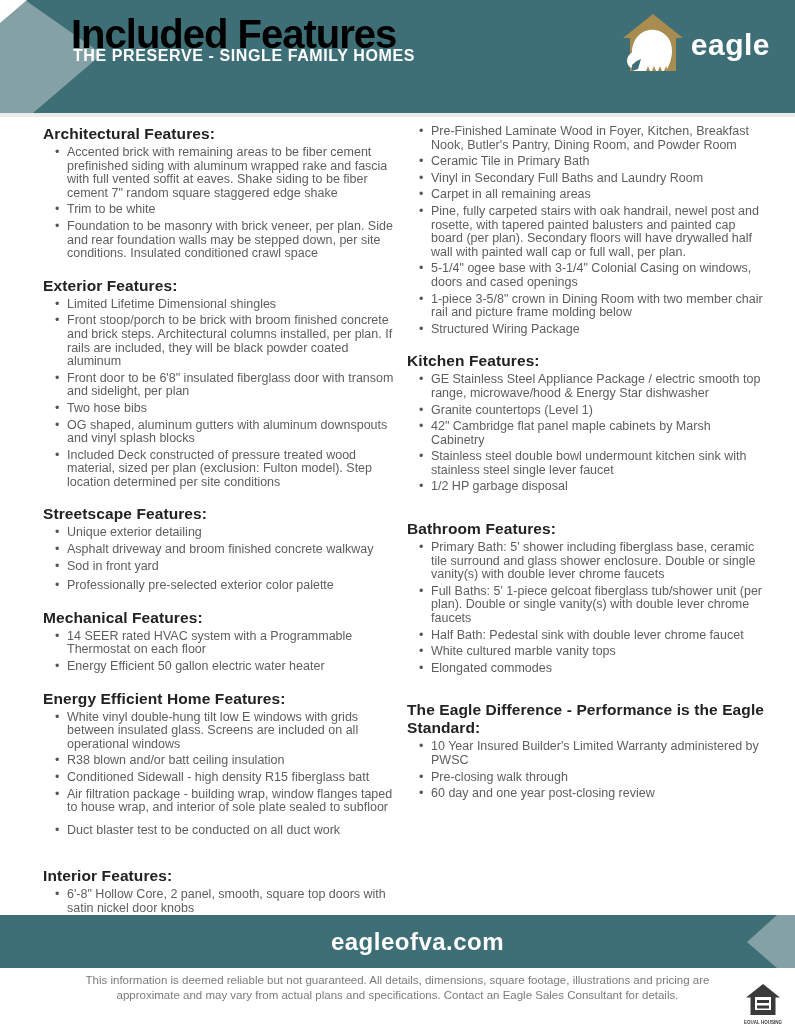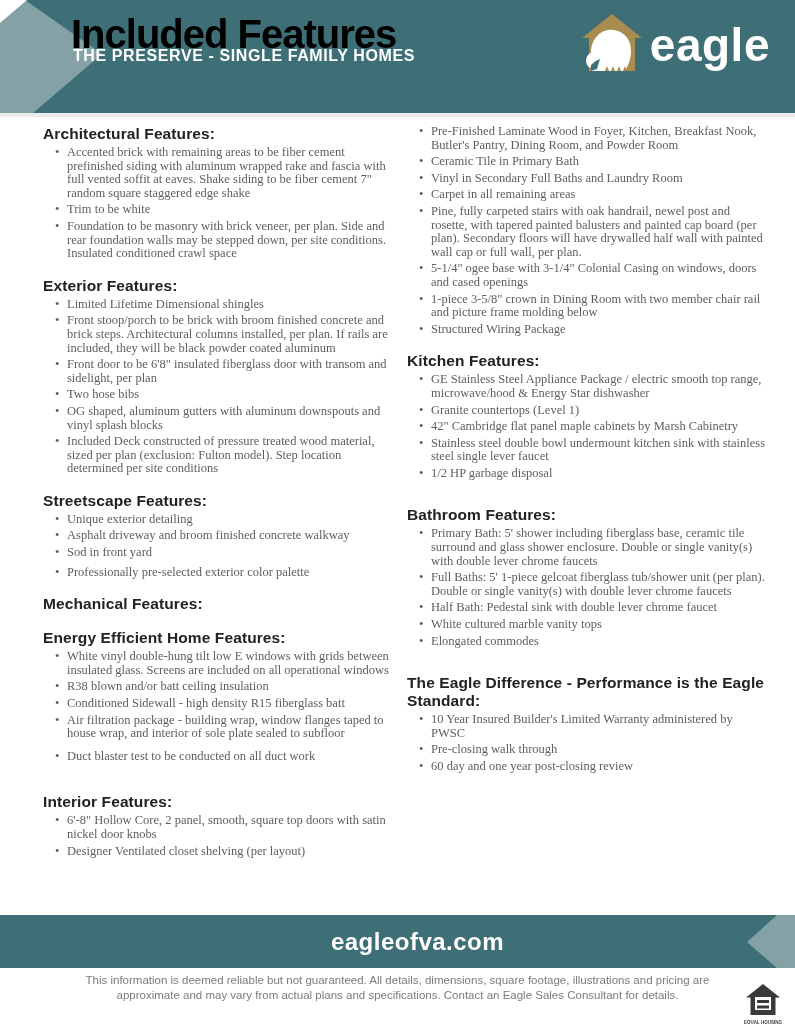"eagle" .logo-text { font-size: 46px -> 30px }
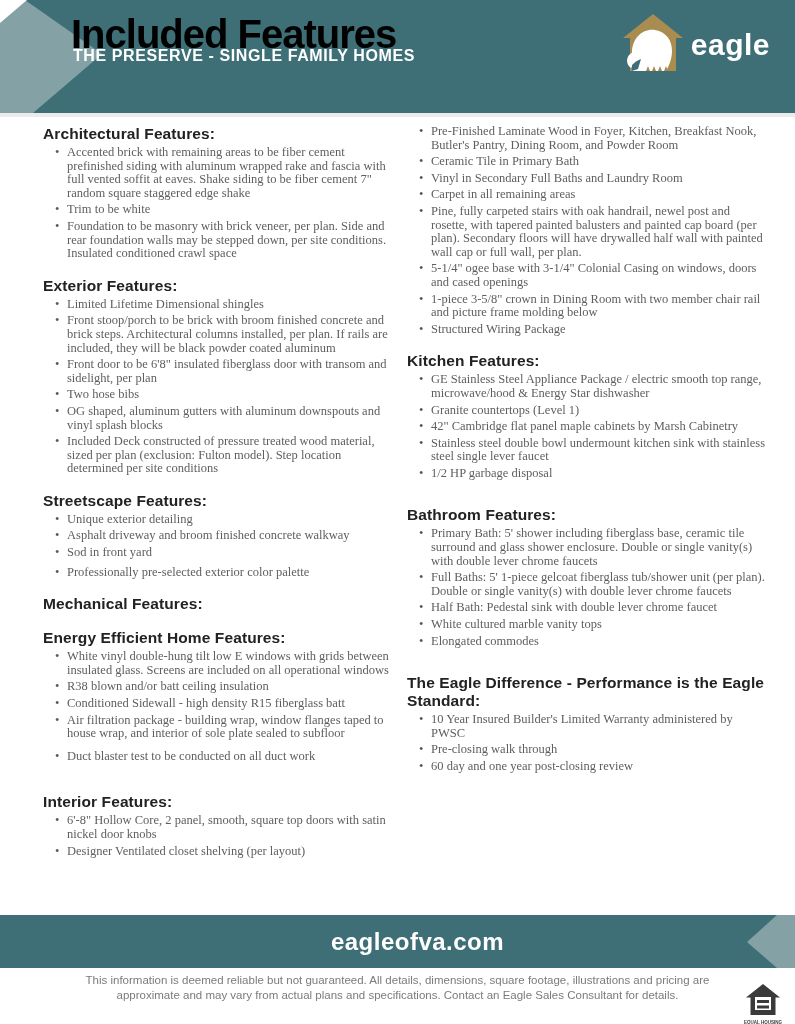"Pre-Finished Laminate Wood in Foyer," li { font-family: Liberation Serif, serif -> none }
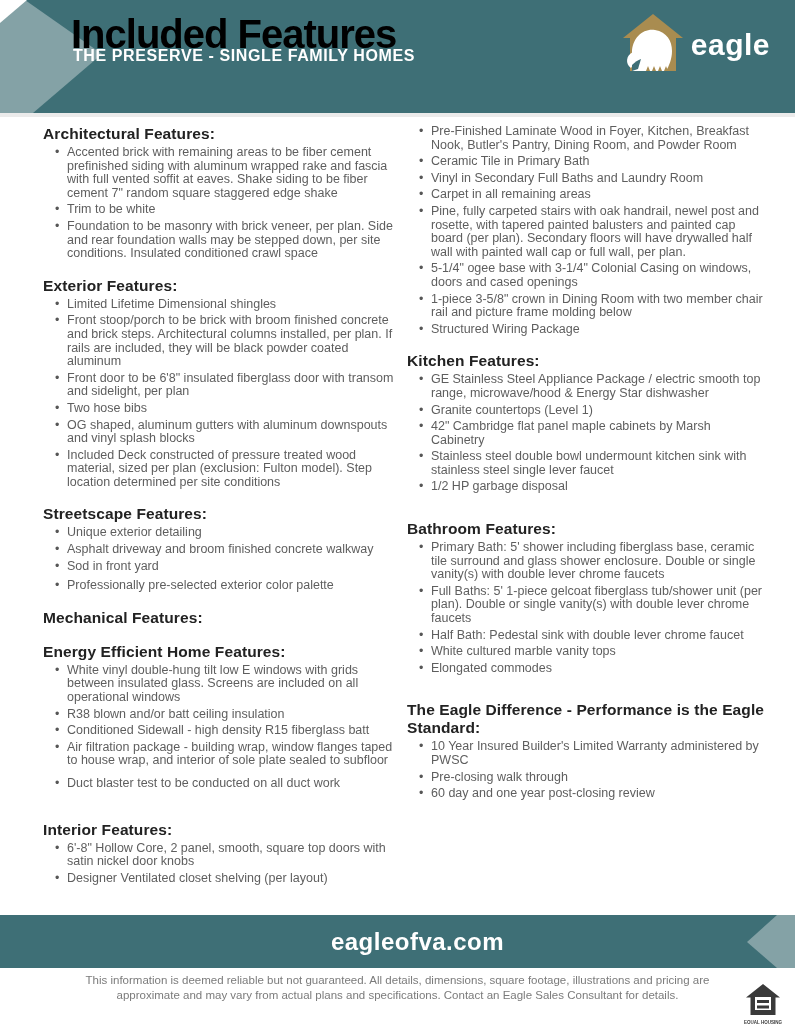"14 SEER rated HVAC system" ul { html: none -> <ul> <li>14 SEER rated HVAC system with a Programmable Thermostat on each floor</li> <li>Energy Efficient 50 gallon electric water heater</li> </ul> }
